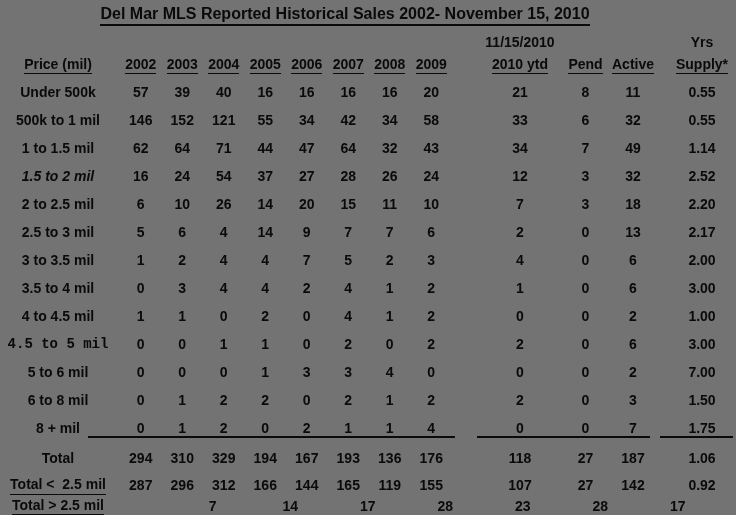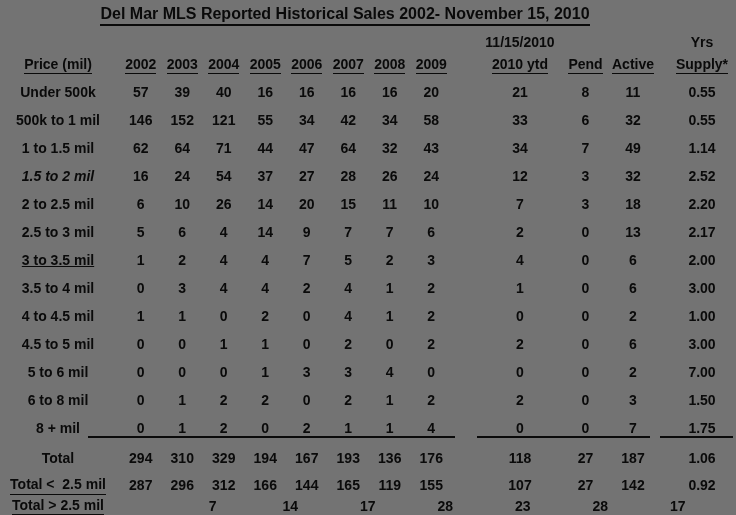"3 to 3.5 mil" div.cell { text-decoration: underline -> none }
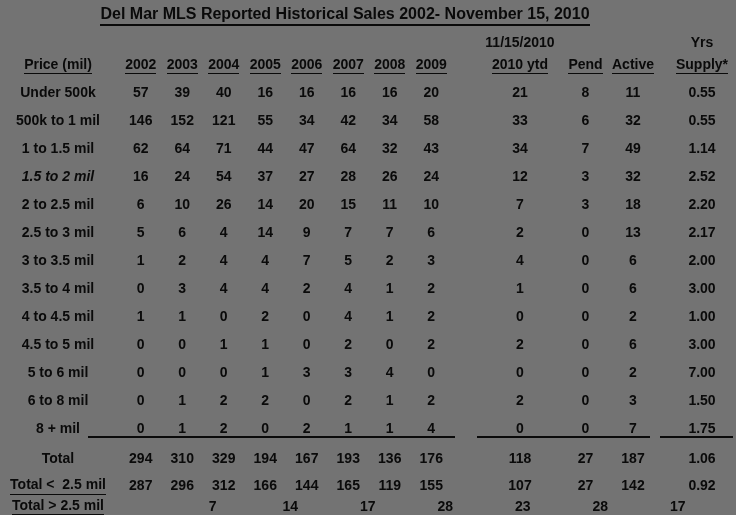"4.5 to 5 mil" div.cell { font-family: none -> Liberation Mono, monospace }
